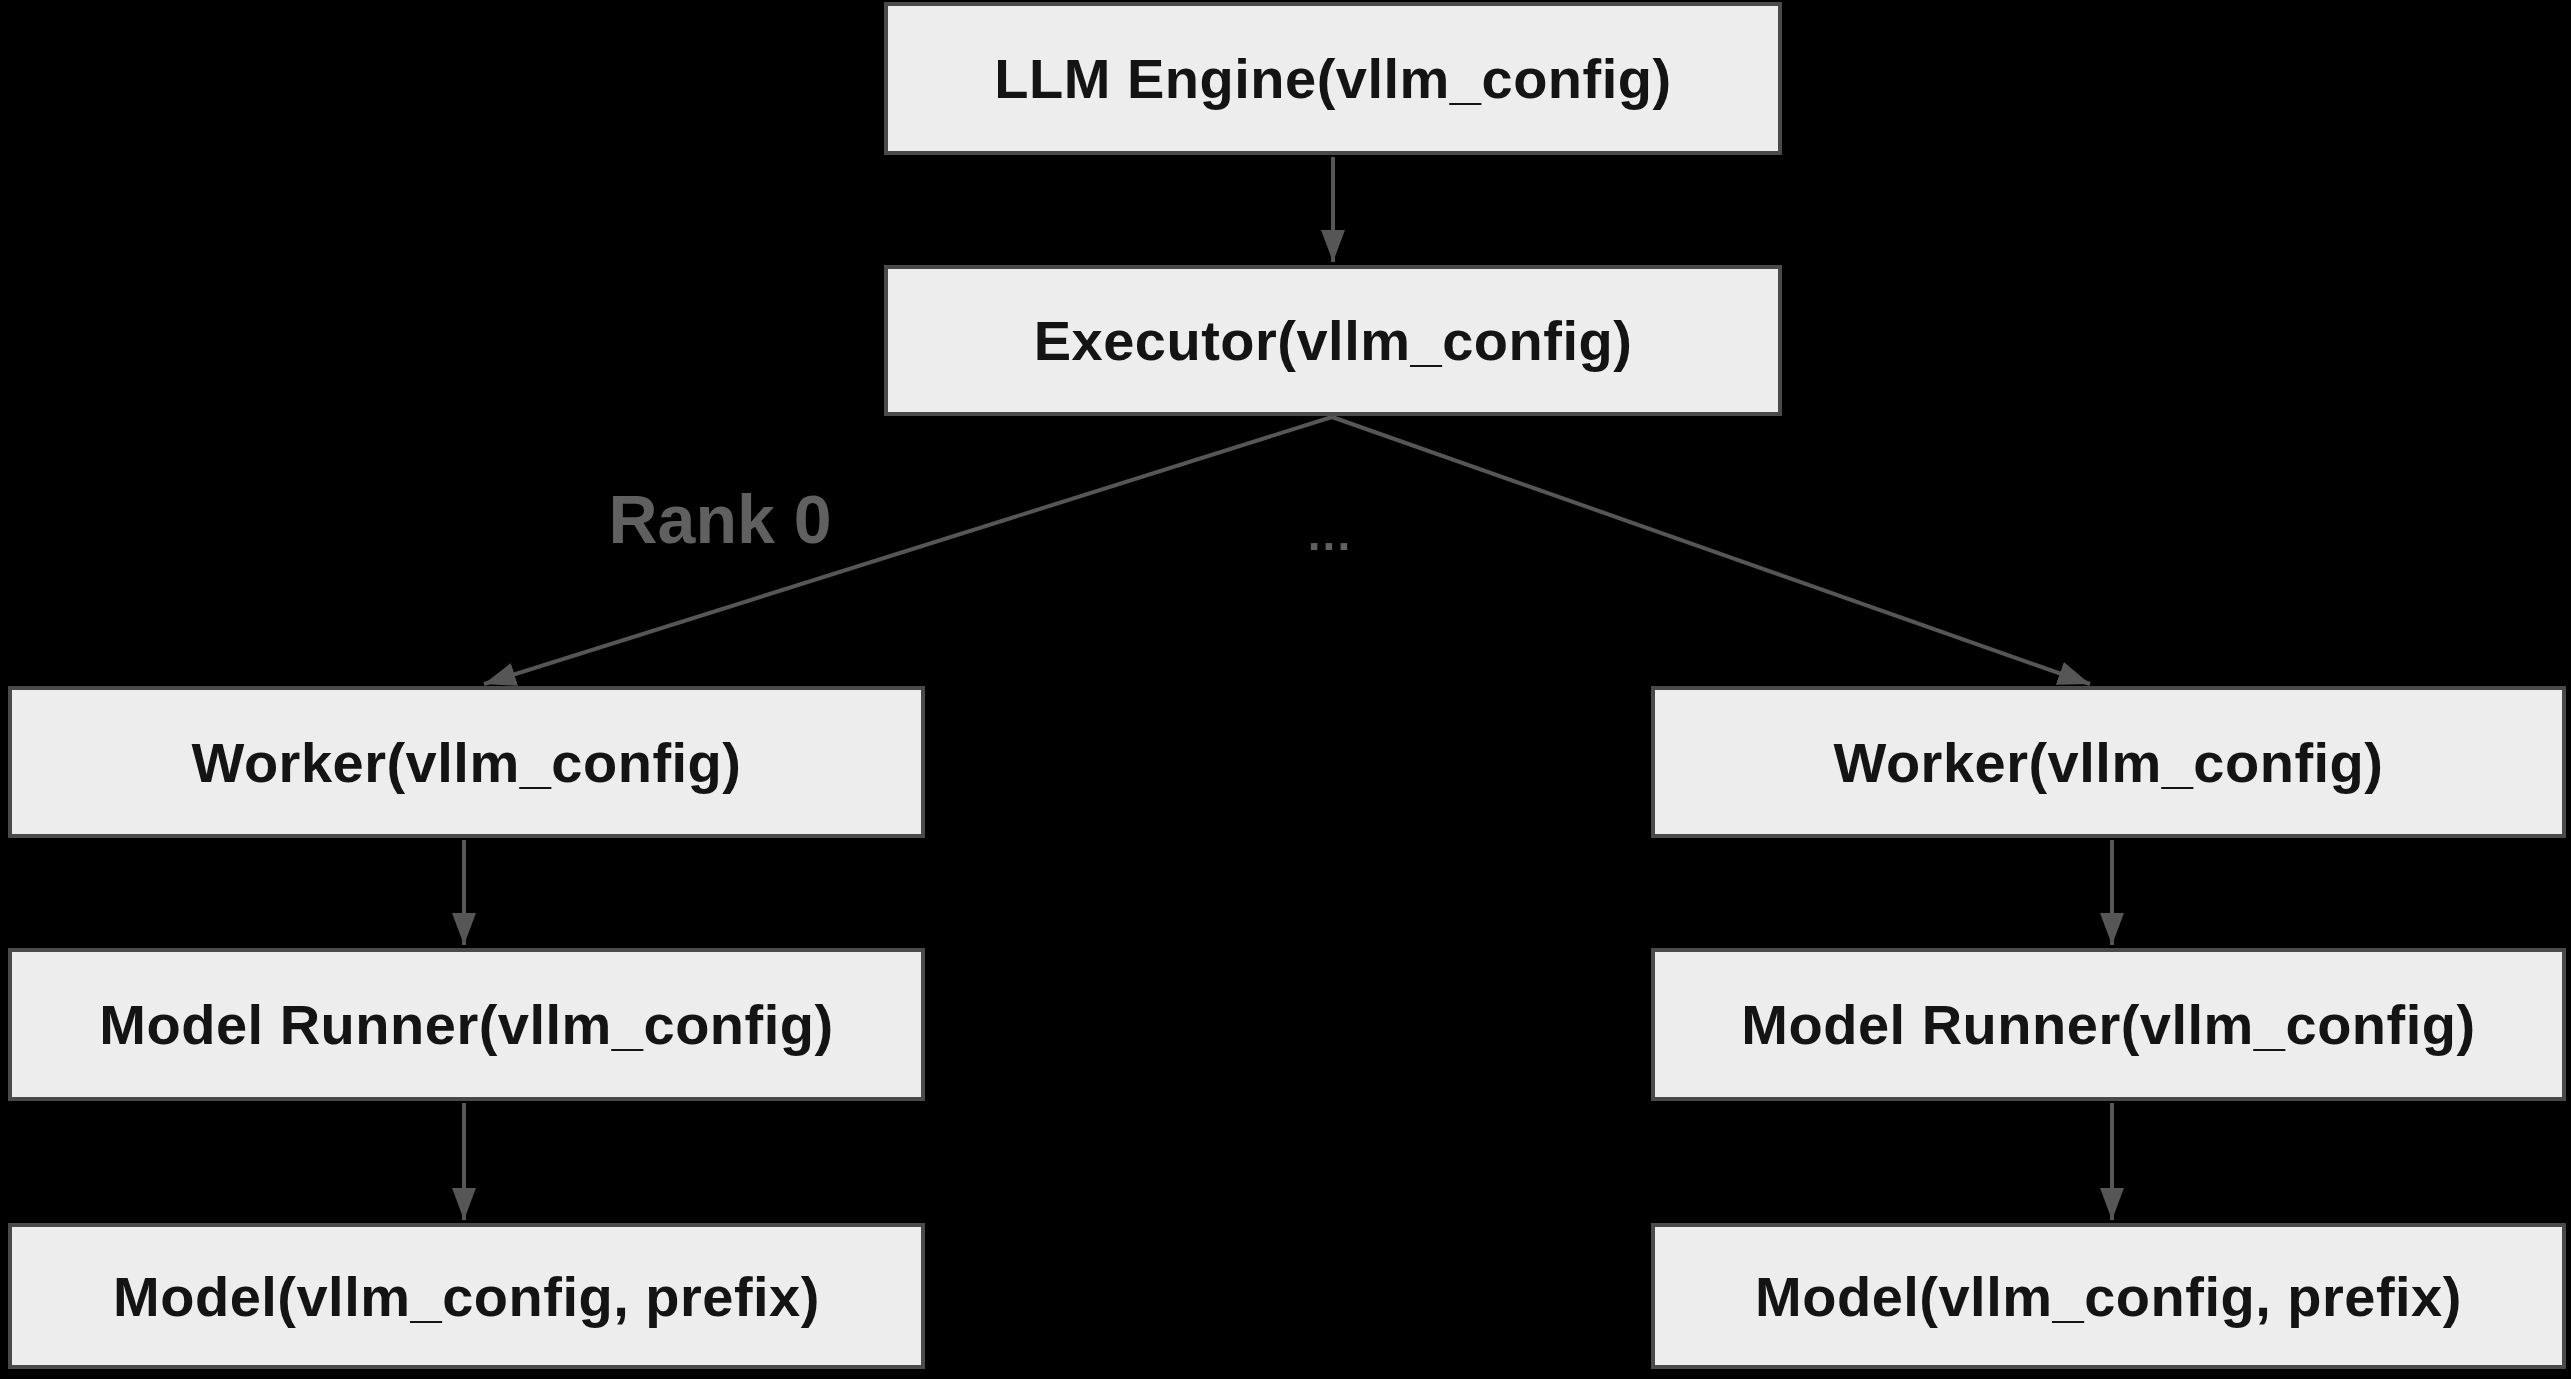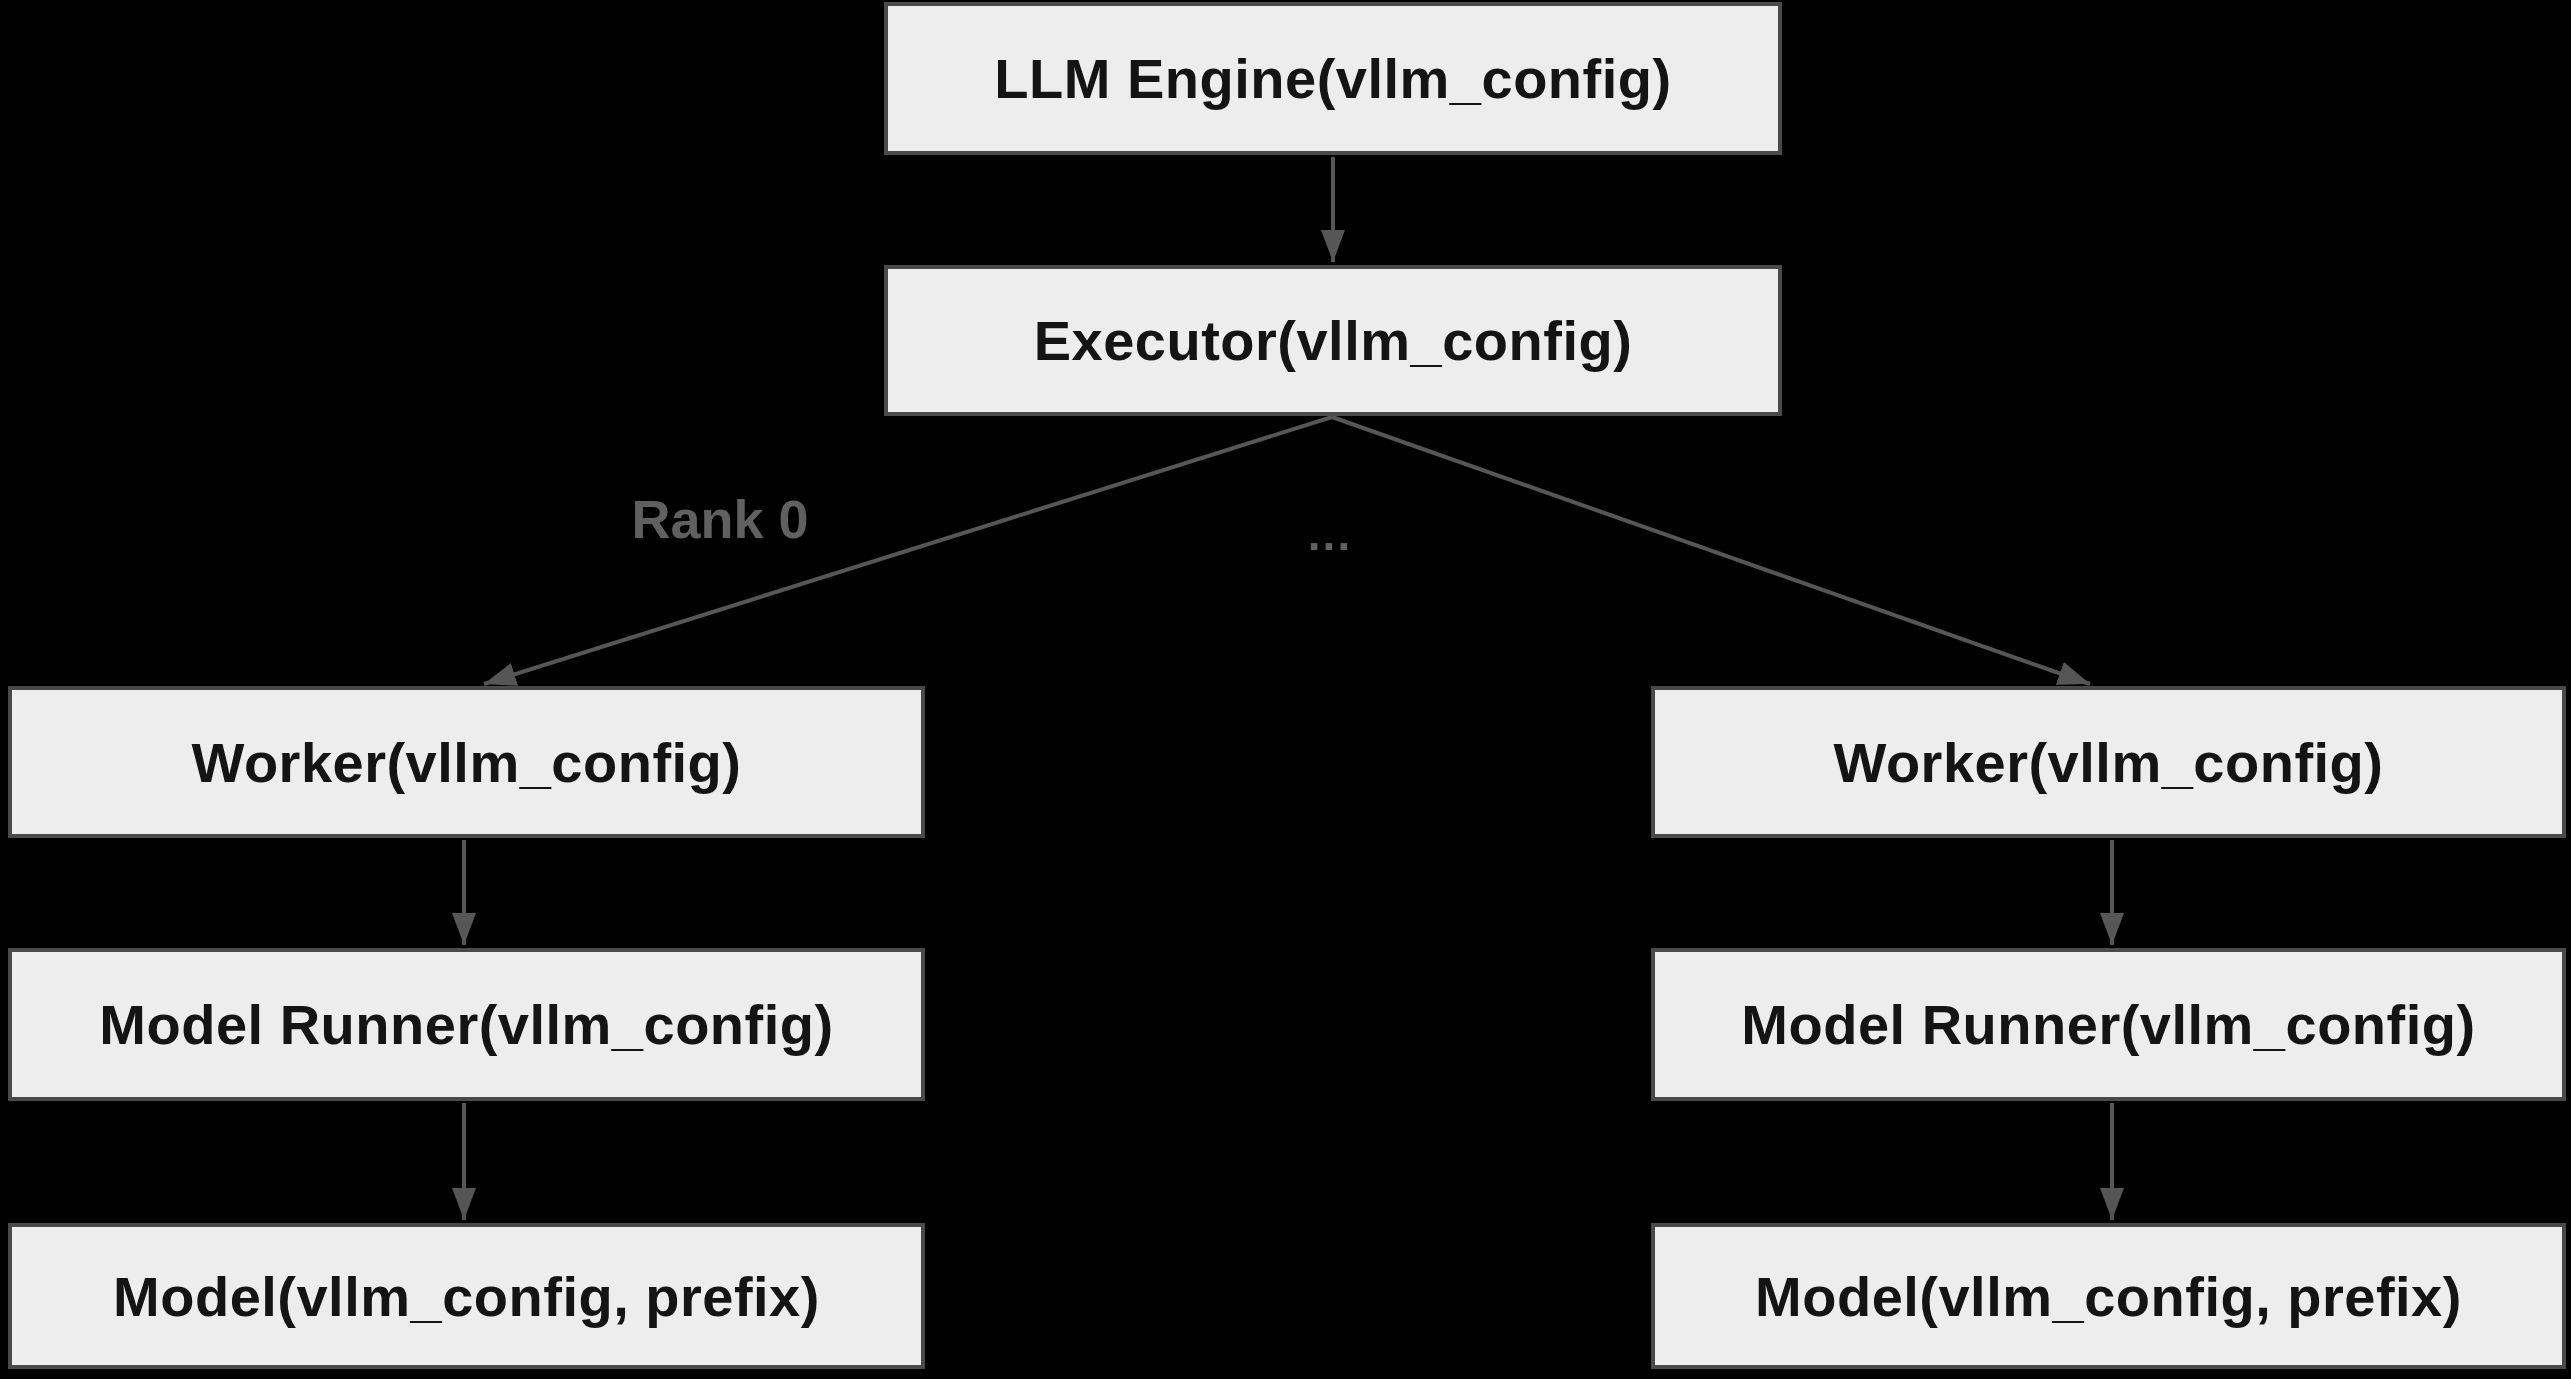"Rank 0" .edge-label { font-size: 54px -> 68px }
